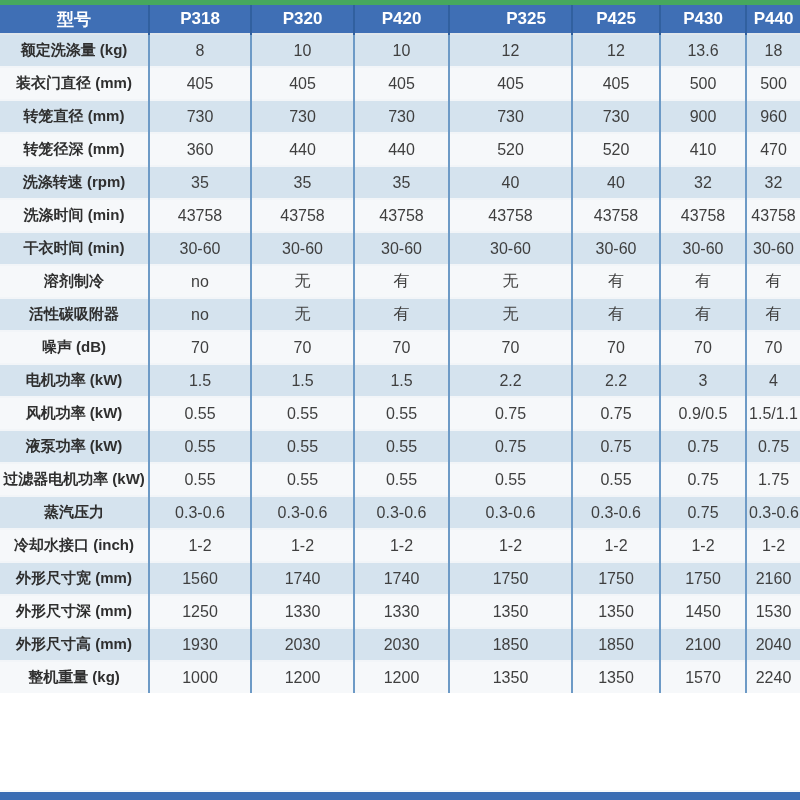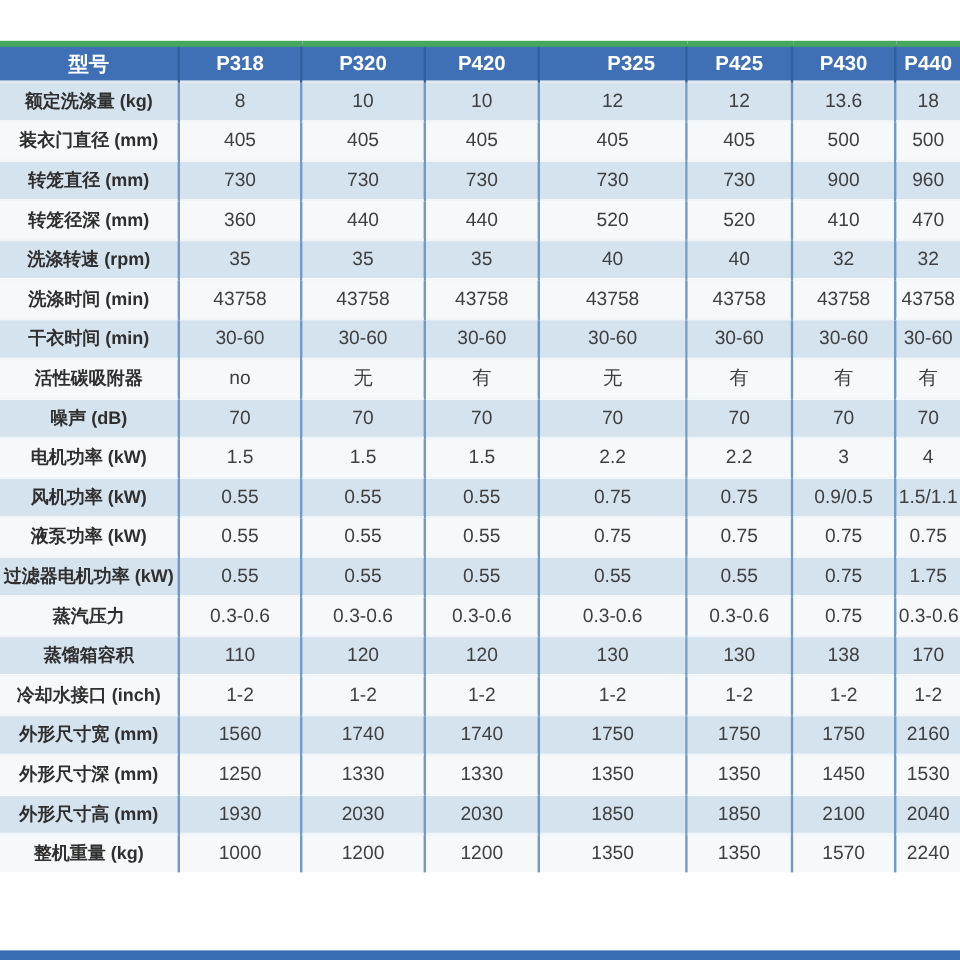"型号" table.spec-table { margin-top: 34px -> none }
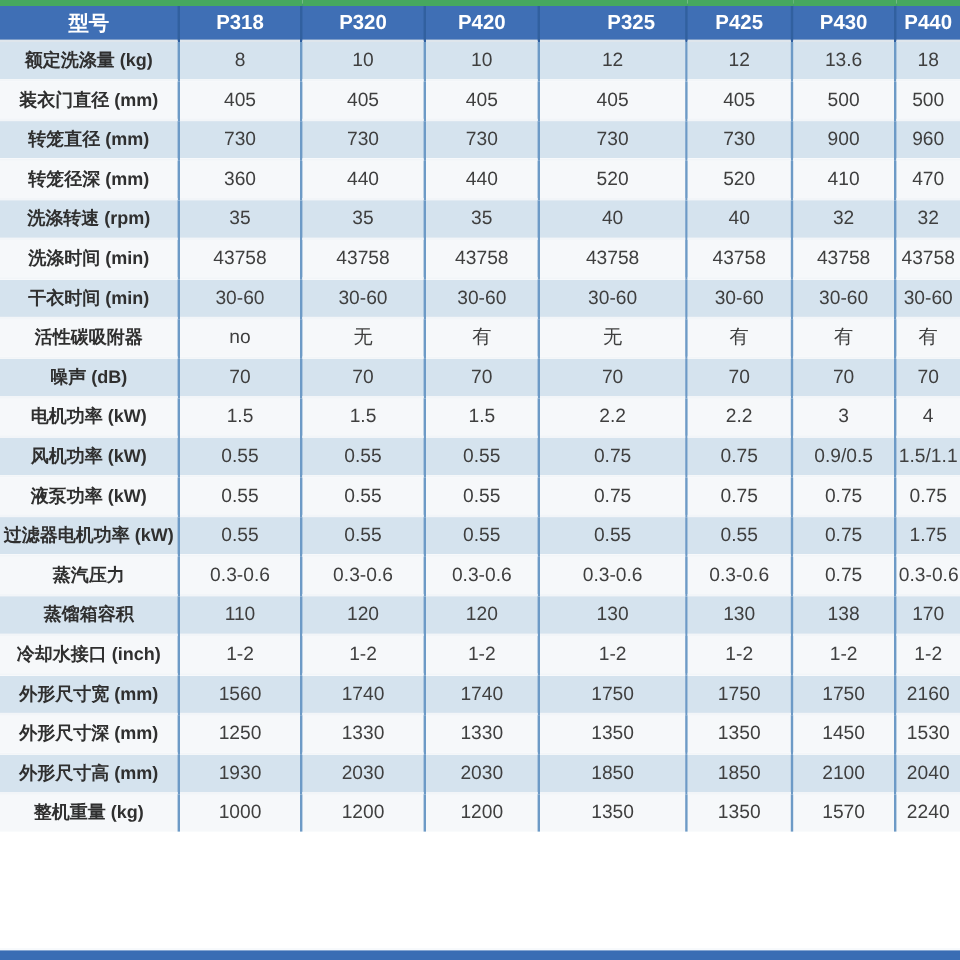"溶剂制冷" tr { html: none -> <tr> <td>溶剂制冷</td> <td>no</td> <td>无</td> <td>有</td> <td>无</td> <td>有</td> <td>有</td> <td>有</td> </tr> }
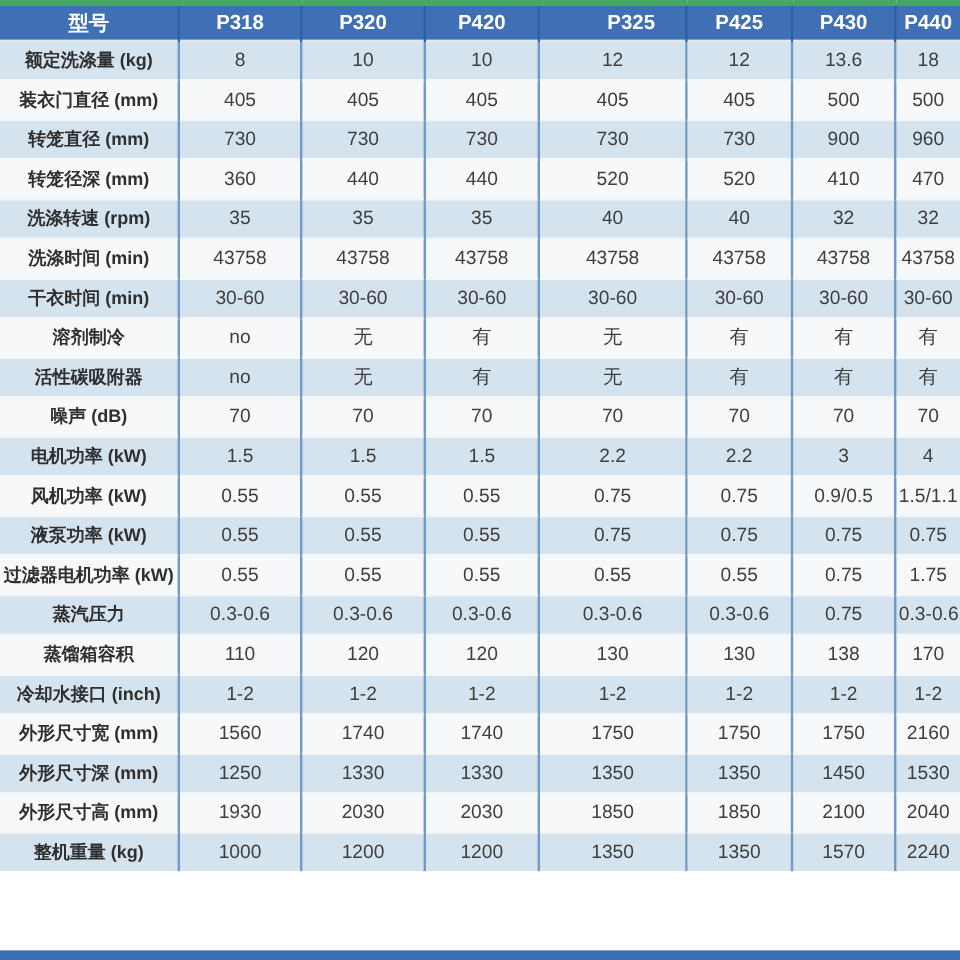"蒸馏箱容积" tr { html: <tr> <td>蒸馏箱容积</td> <td>110</td> <td>120</td> <td>120</td> <td>130</td> <td>130</td> <td>138</td> <td>170</td> </tr> -> none }
